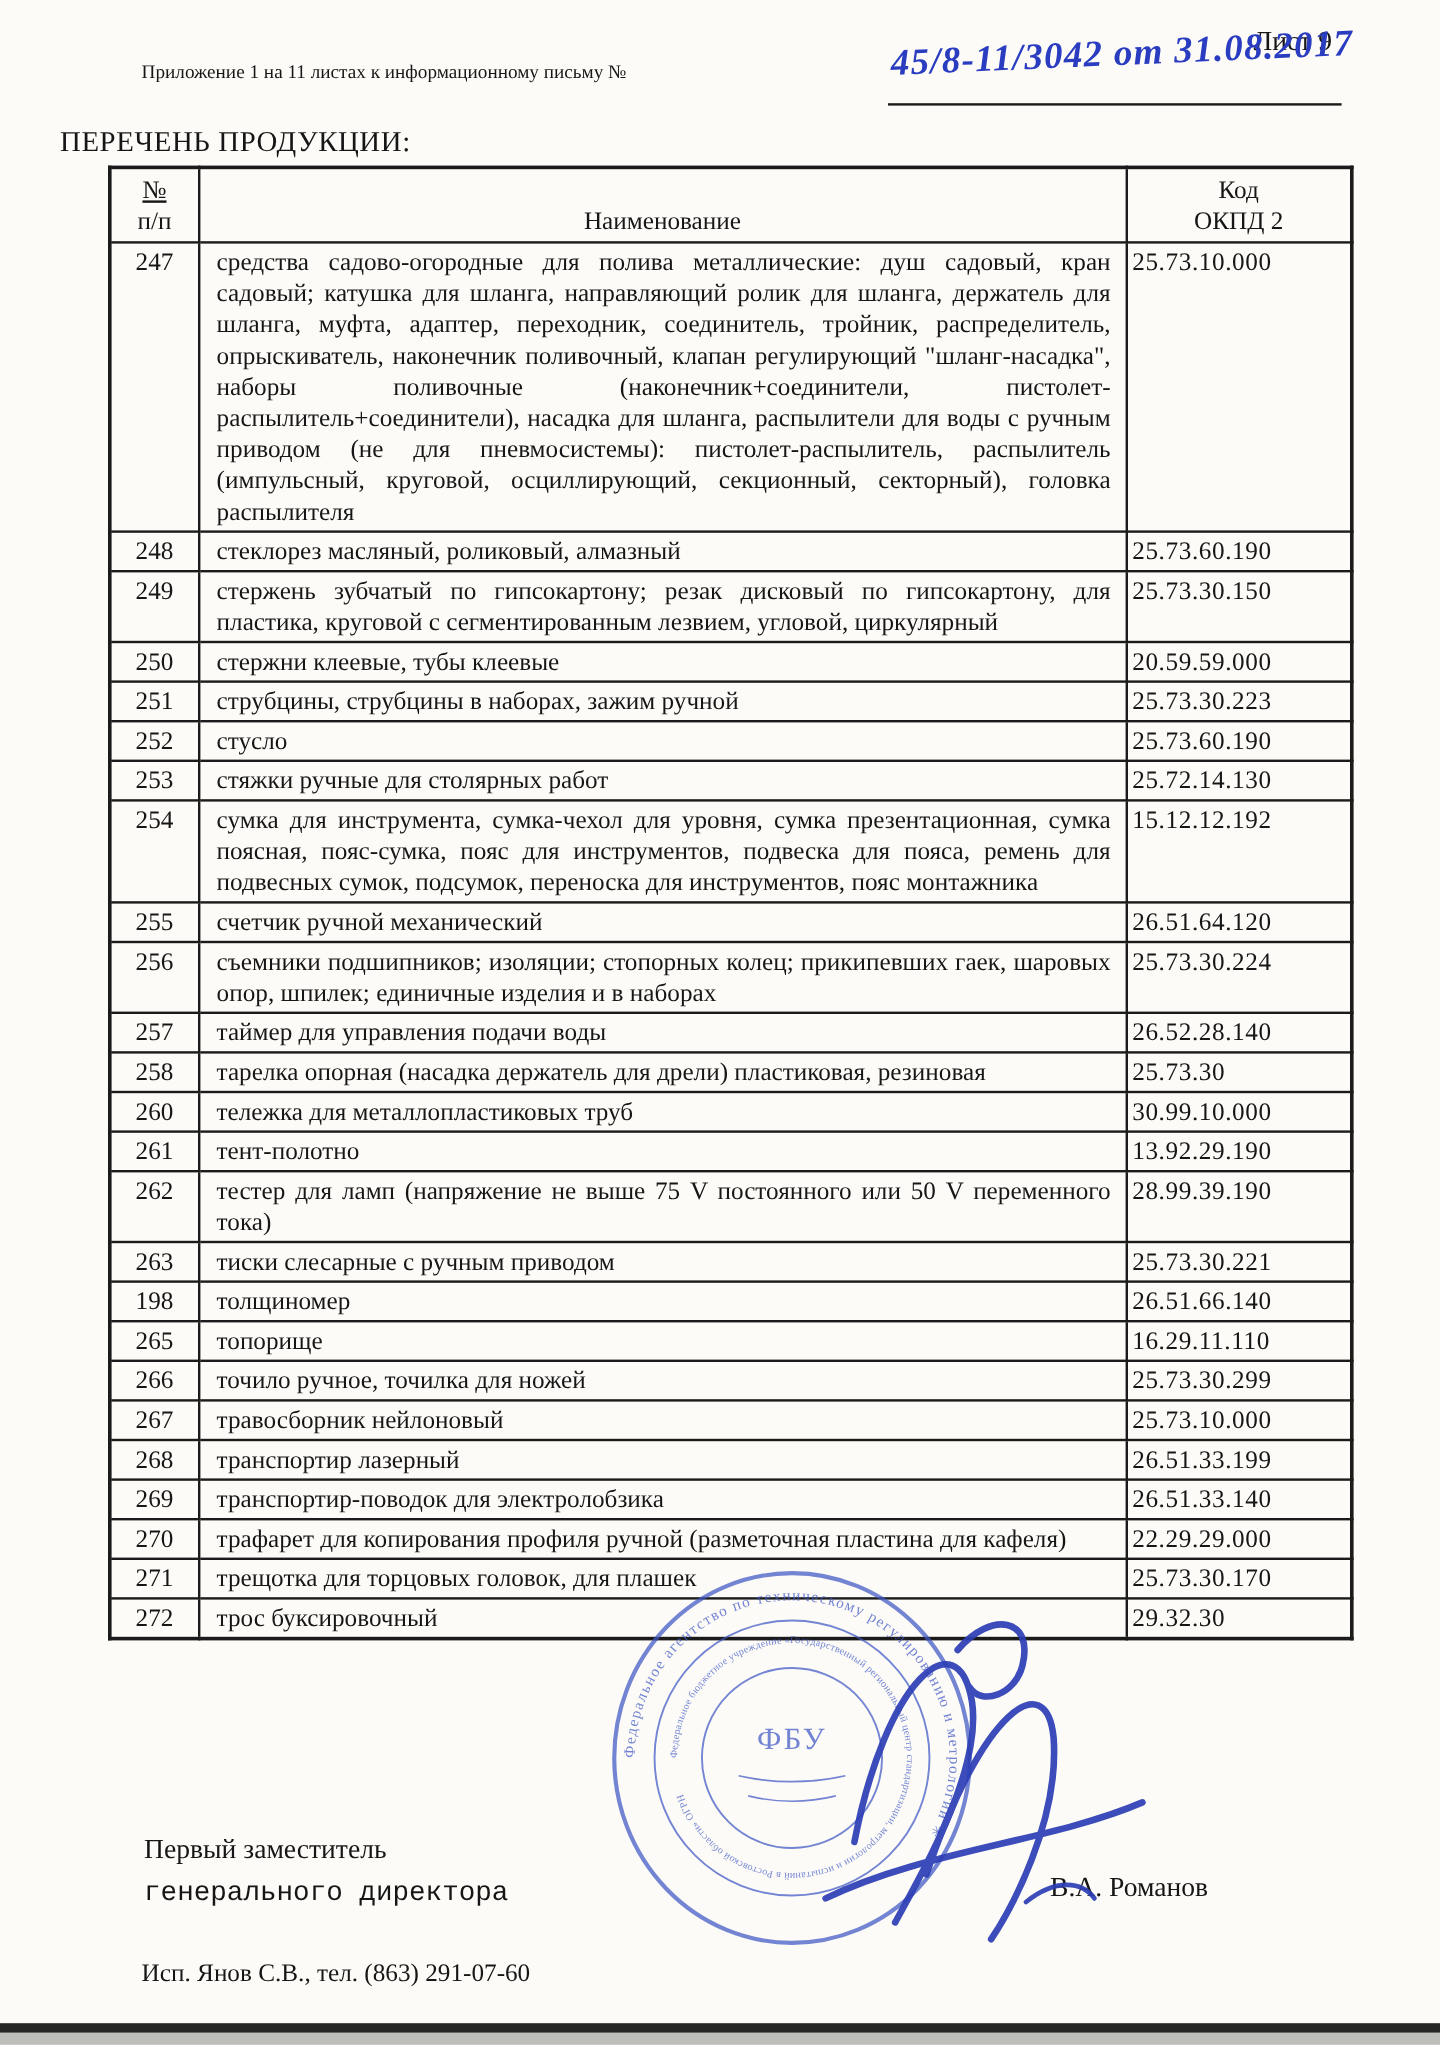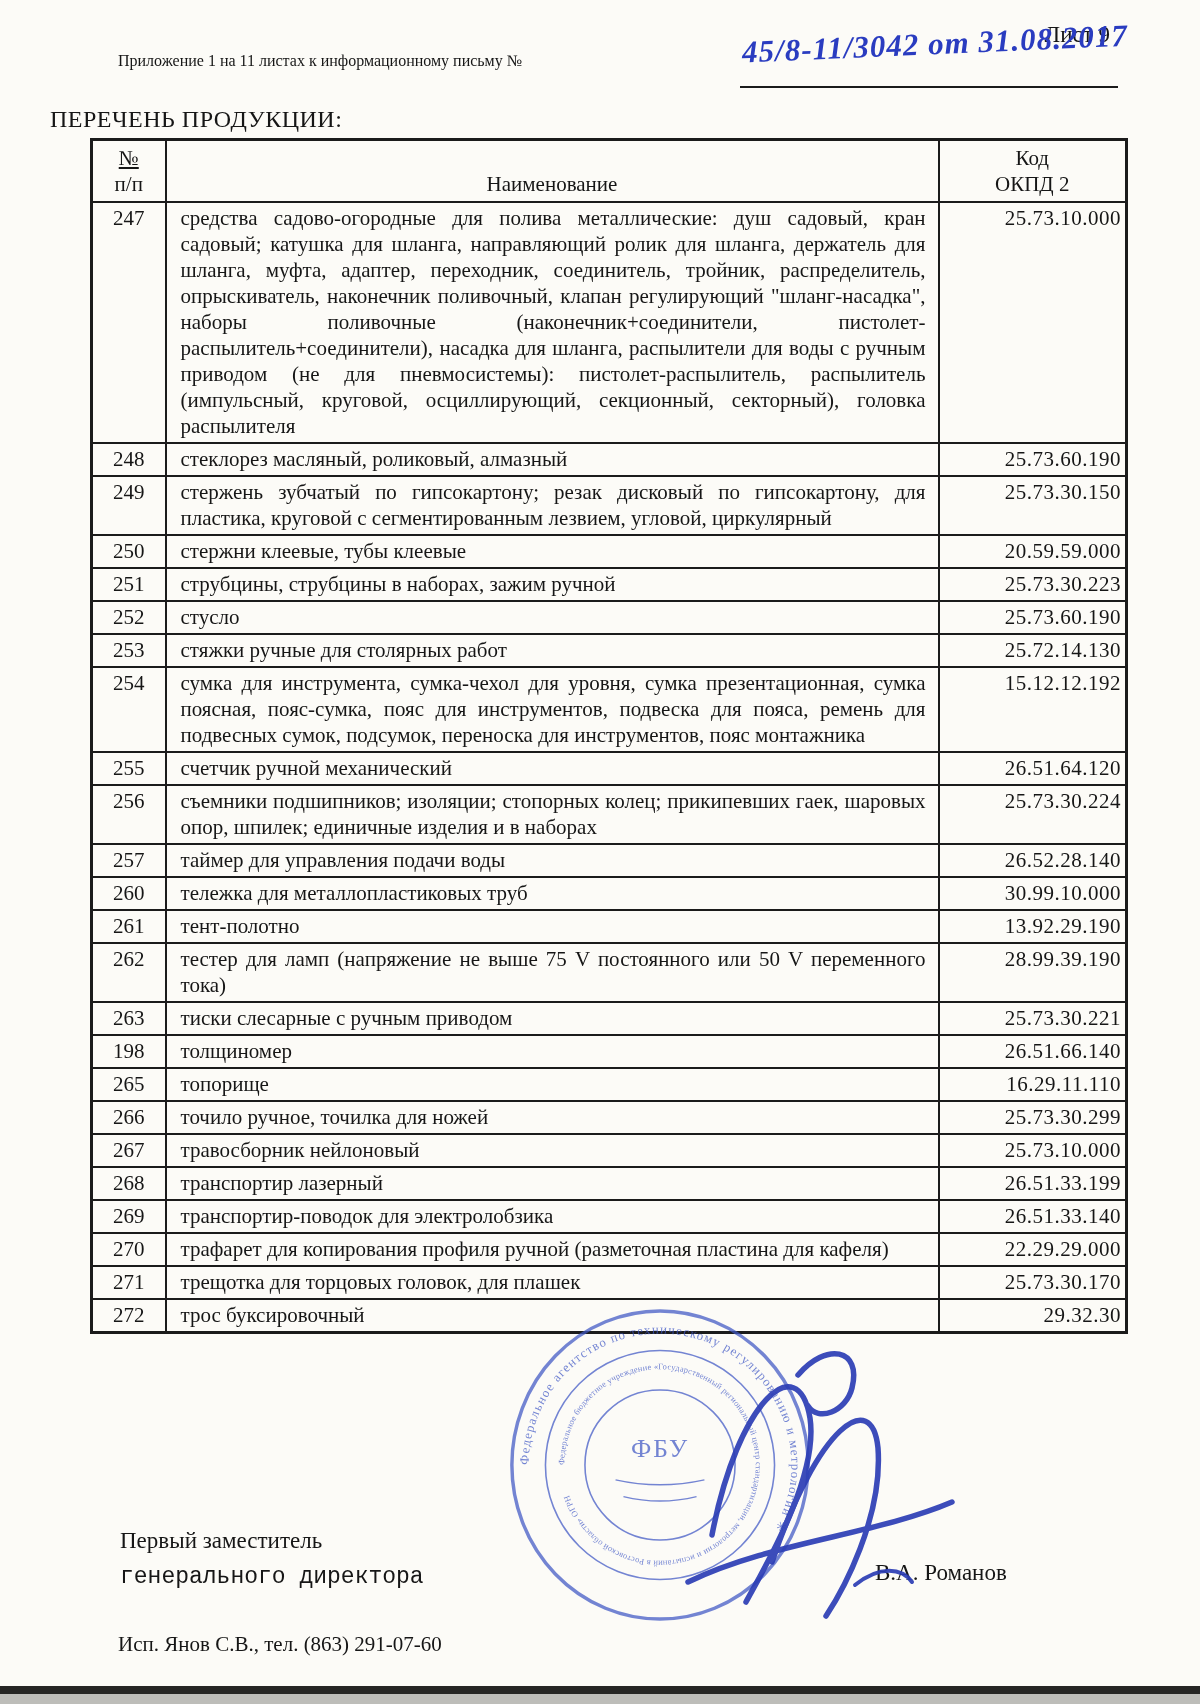"25.73.10.000" td.c-code { text-align: right -> left }
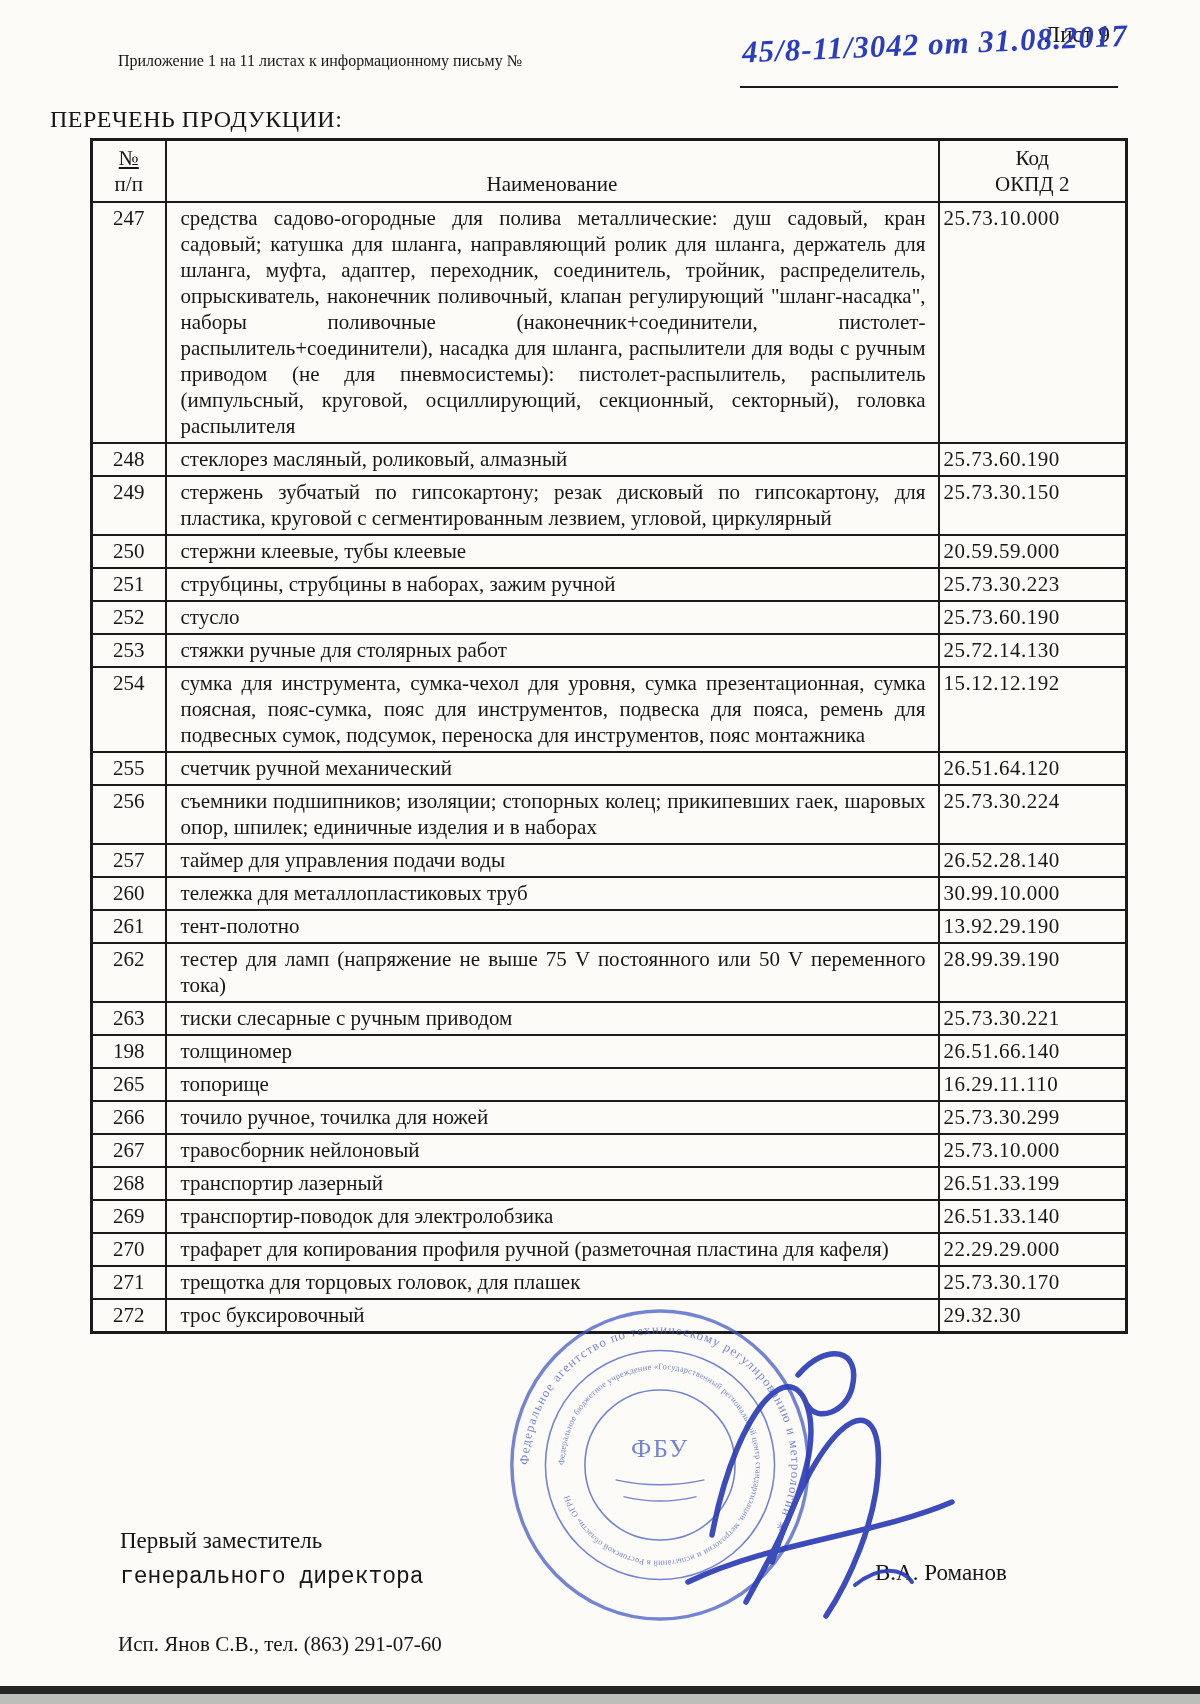"258" tr { html: none -> <tr> <td>258</td> <td>тарелка опорная (насадка держатель для дрели) пластиковая, резиновая</td> <td>25.73.30</td> </tr> }
